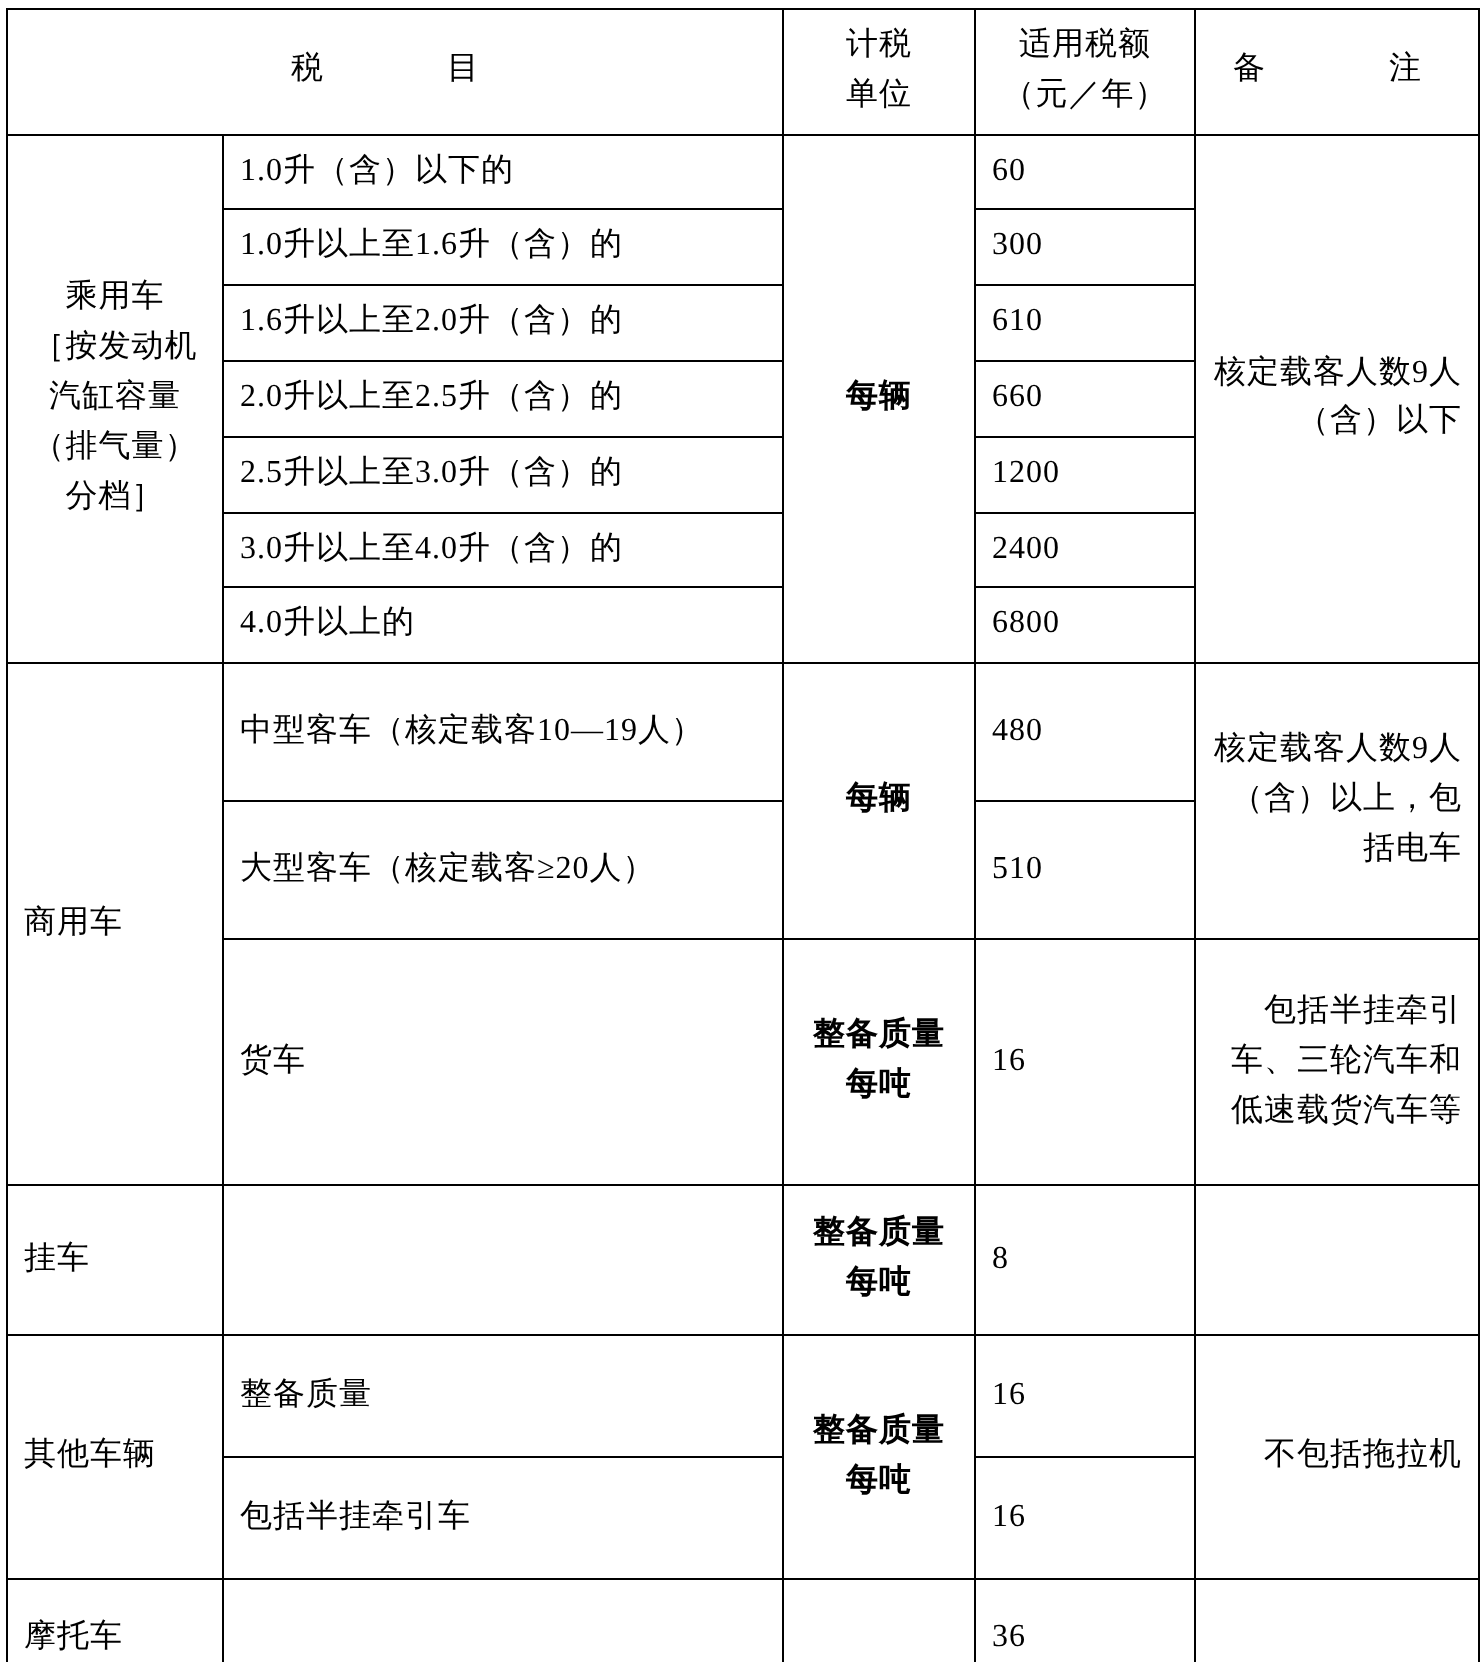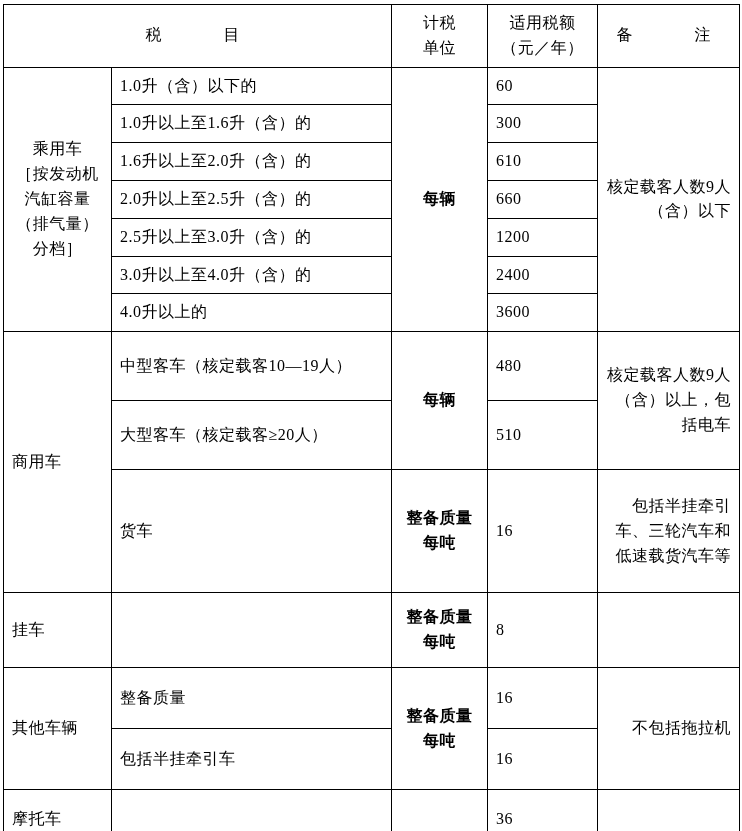"3600" td.num { text: 3600 -> 6800 }
